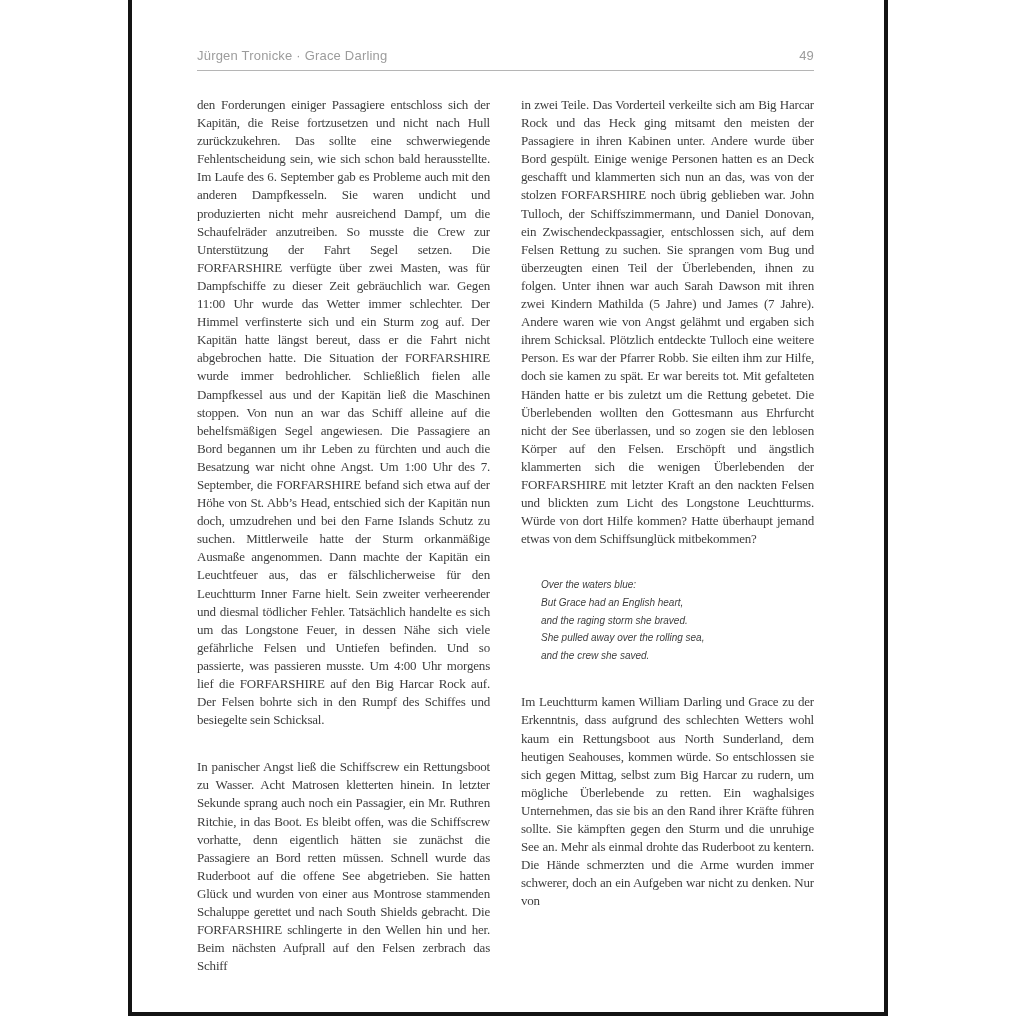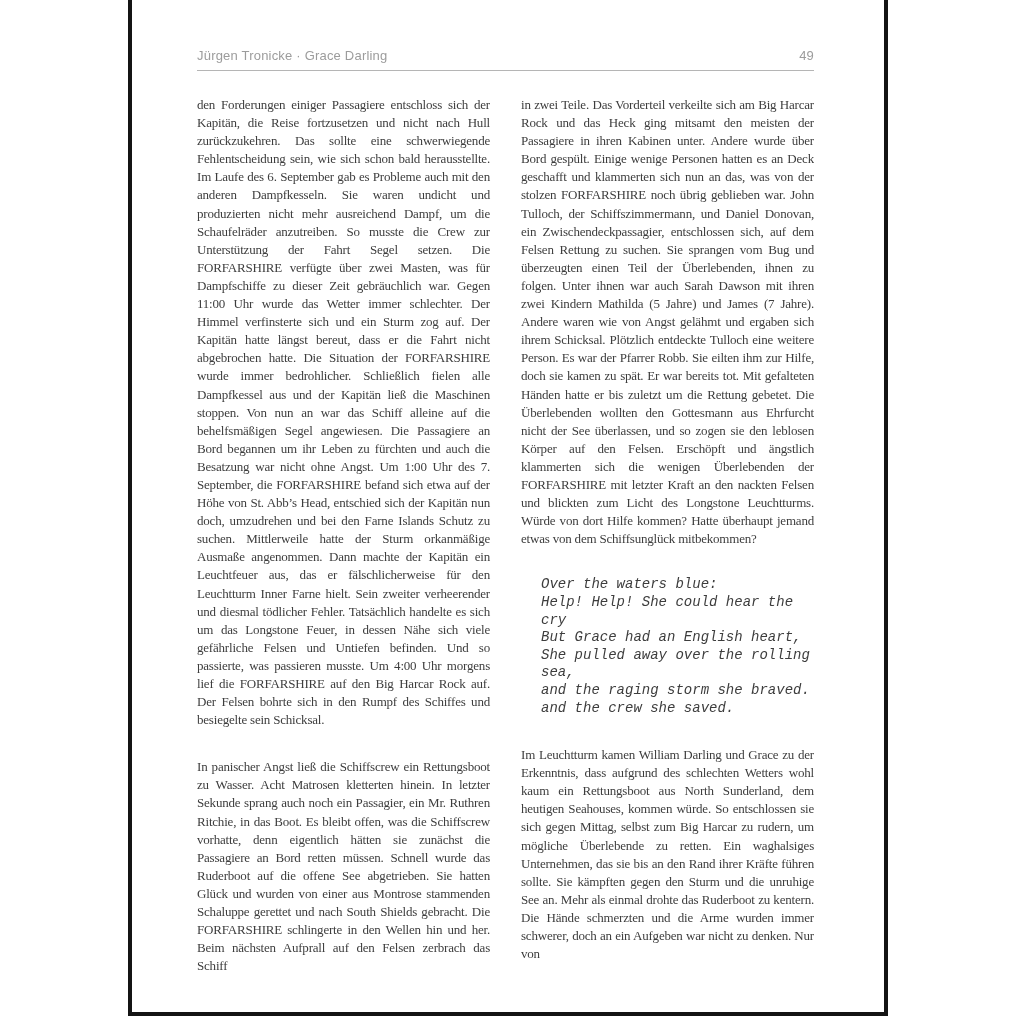"Over the waters blue:" .poem { font-family: Liberation Mono, monospace -> Liberation Sans, sans-serif; font-size: 14px -> 10px }
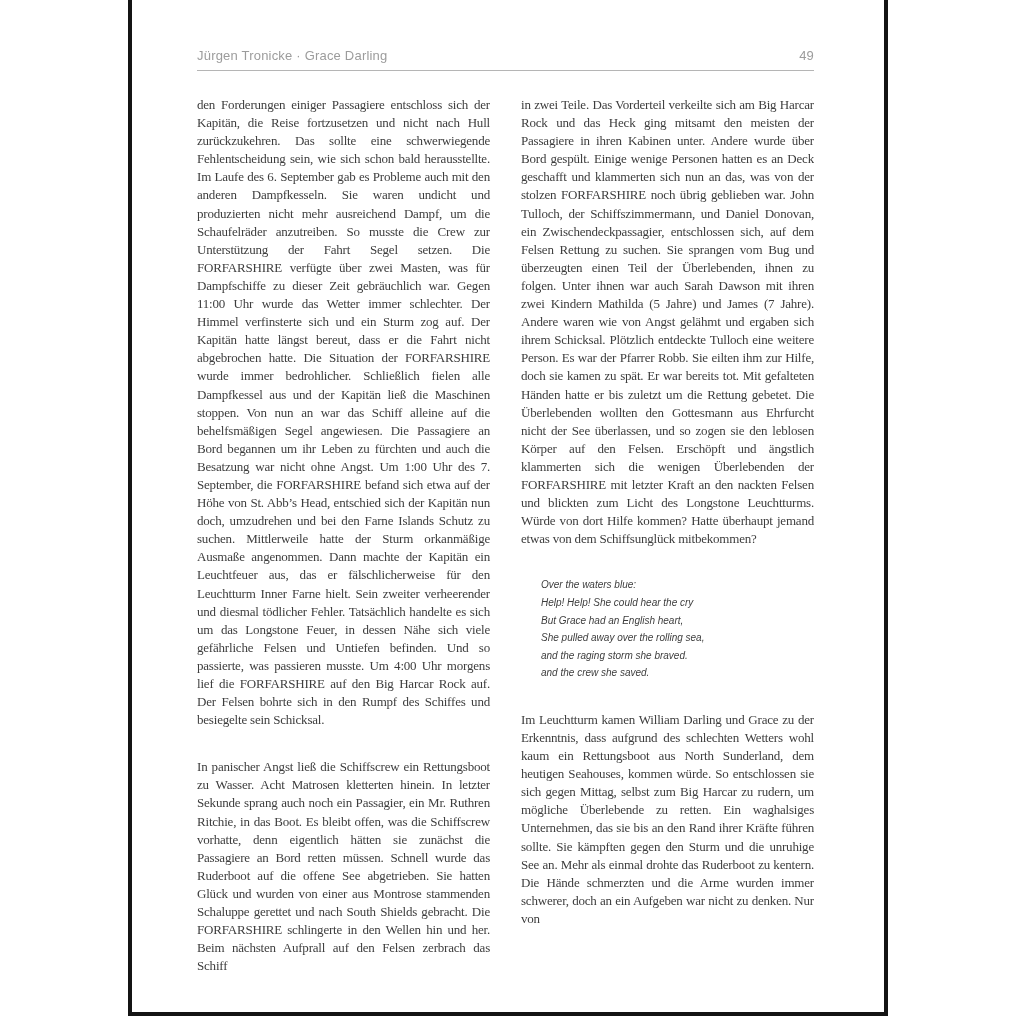"Help! Help! She could hear" div.poem-line { html: <div>Help! Help! She could hear the cry</div> -> none }
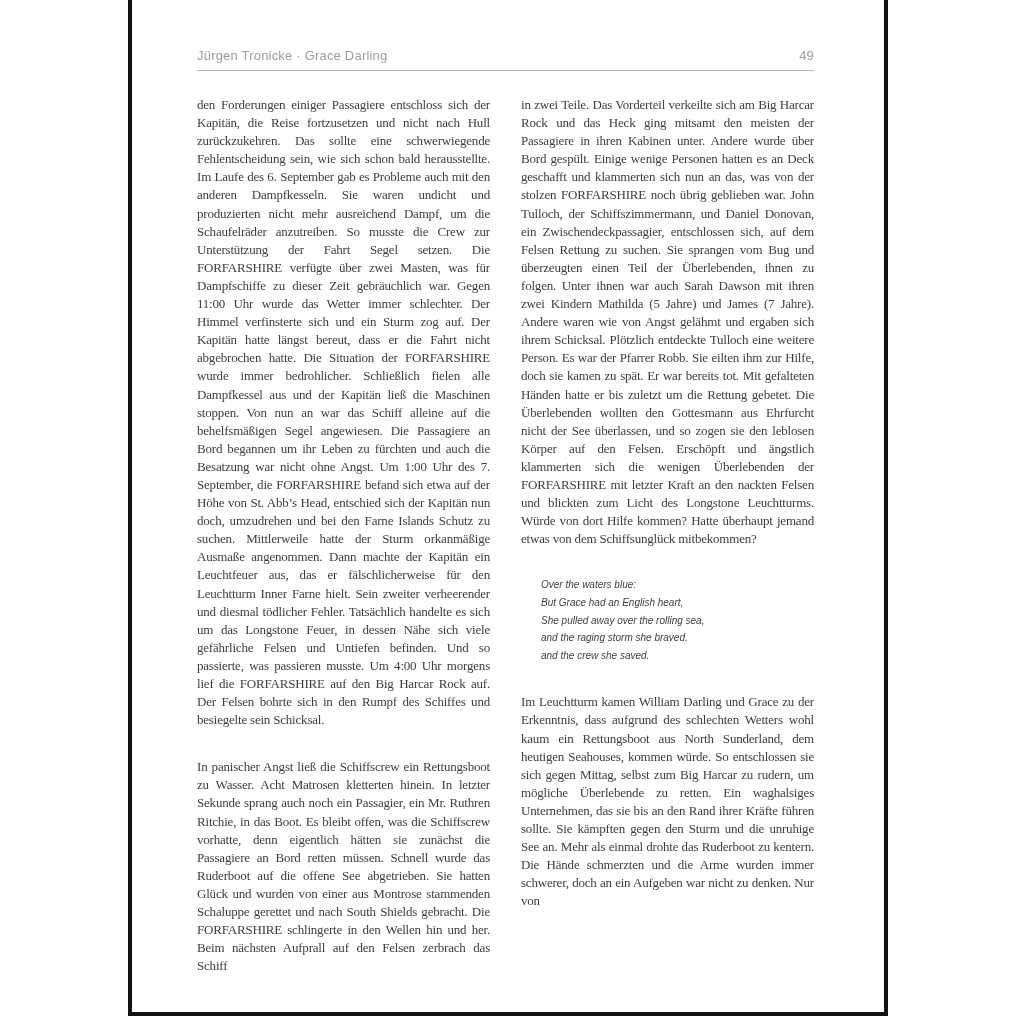"She pulled away over the" div.poem-line { order: before "and the raging storm she" -> after "and the raging storm she" }
